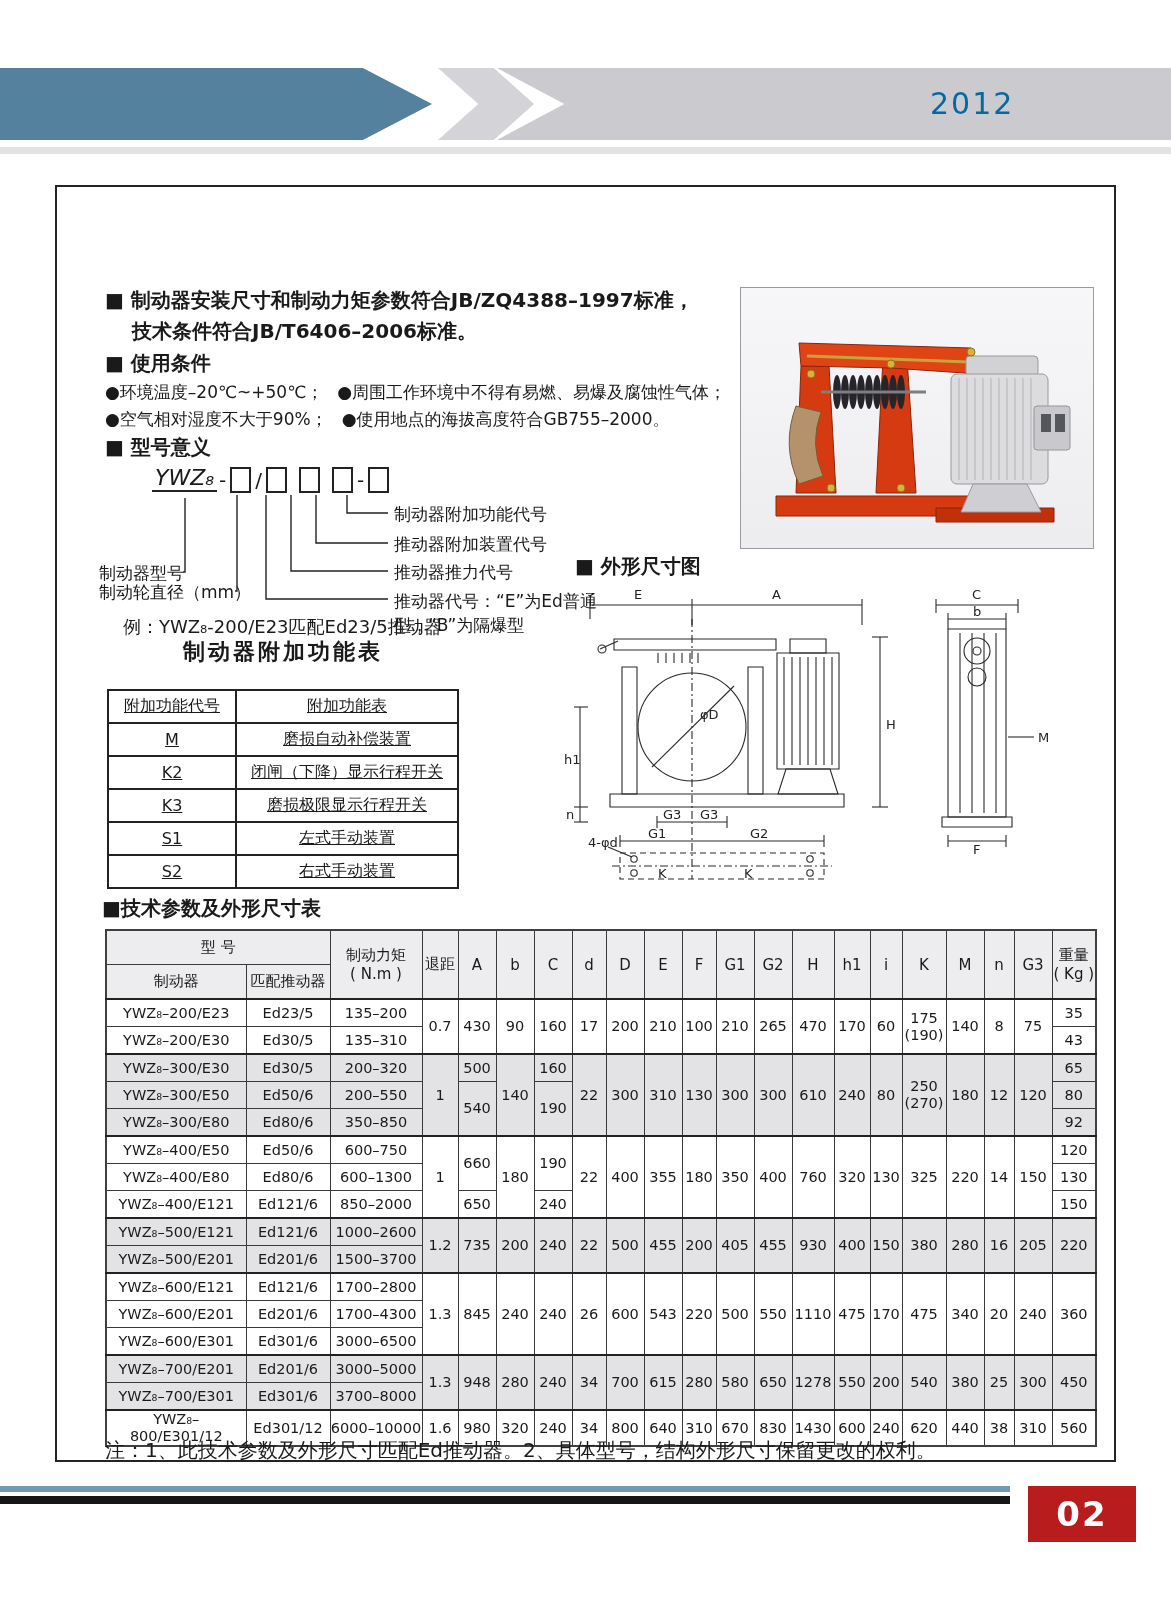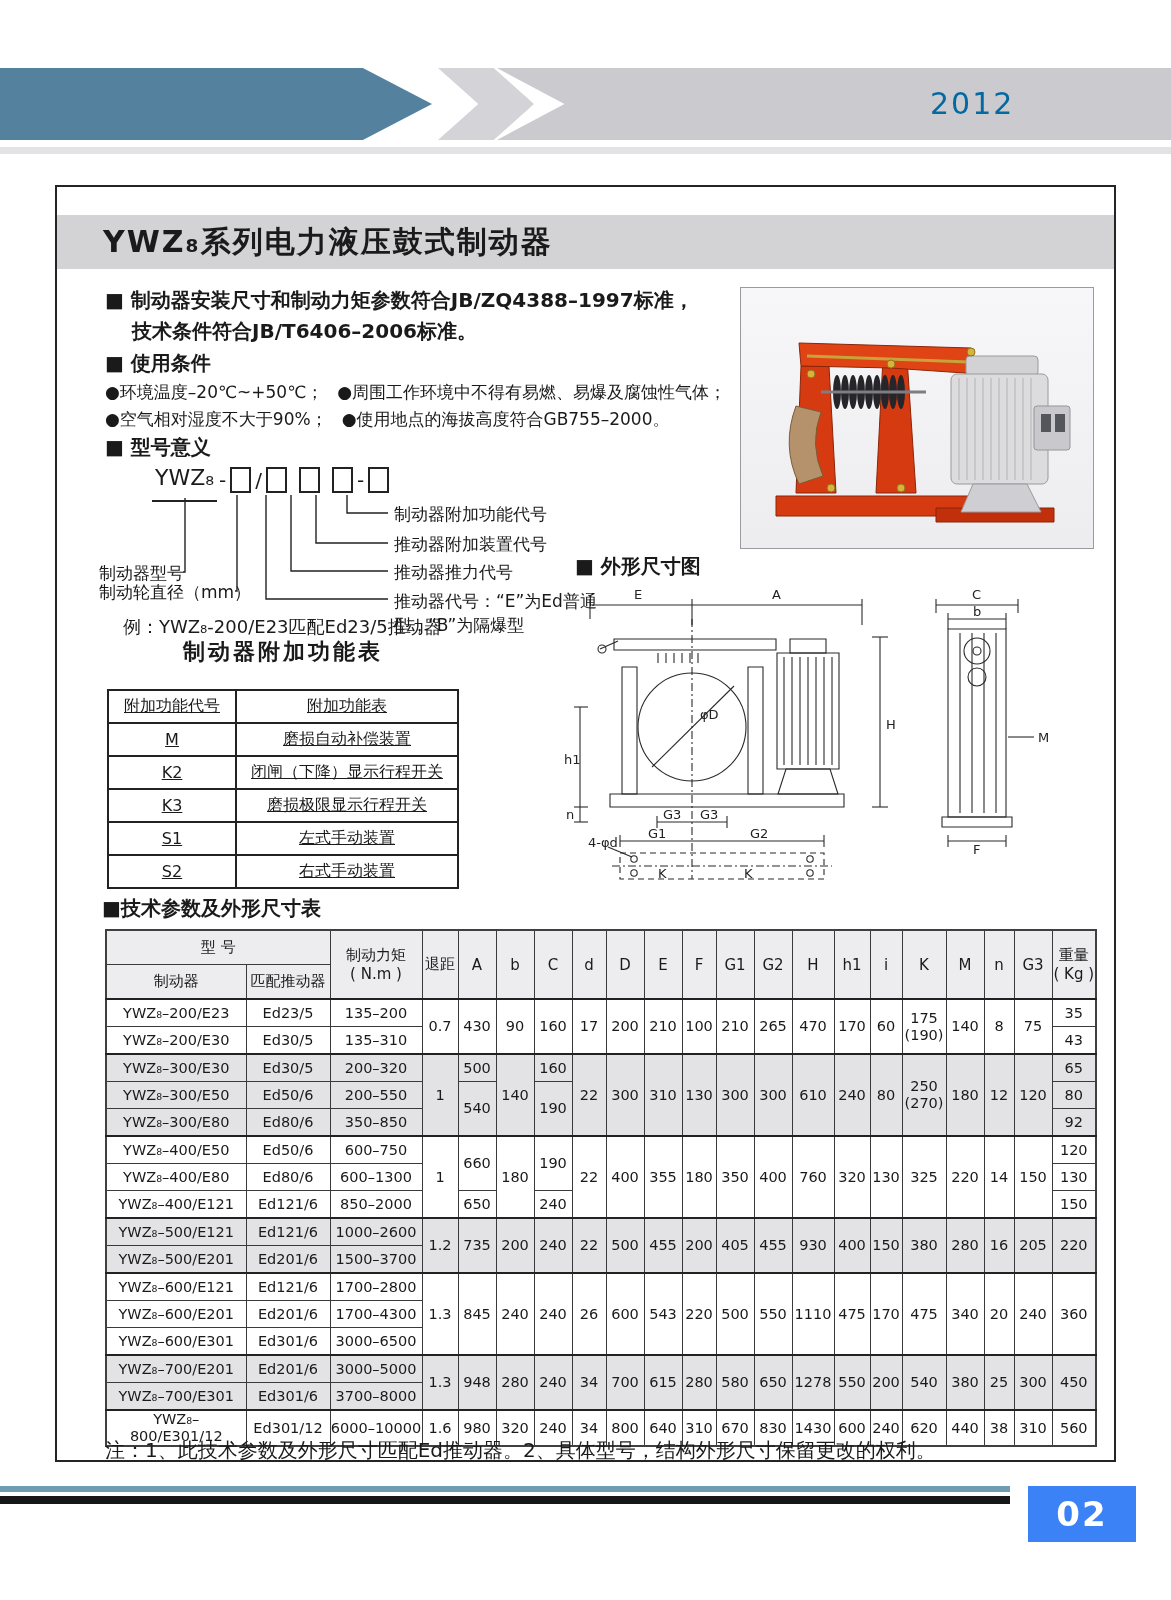"YWZ₈系列电力液压鼓式制动器" div.title-bar { html: <div> <span>YWZ₈系列电力液压鼓式制动器</span> </div> -> none }
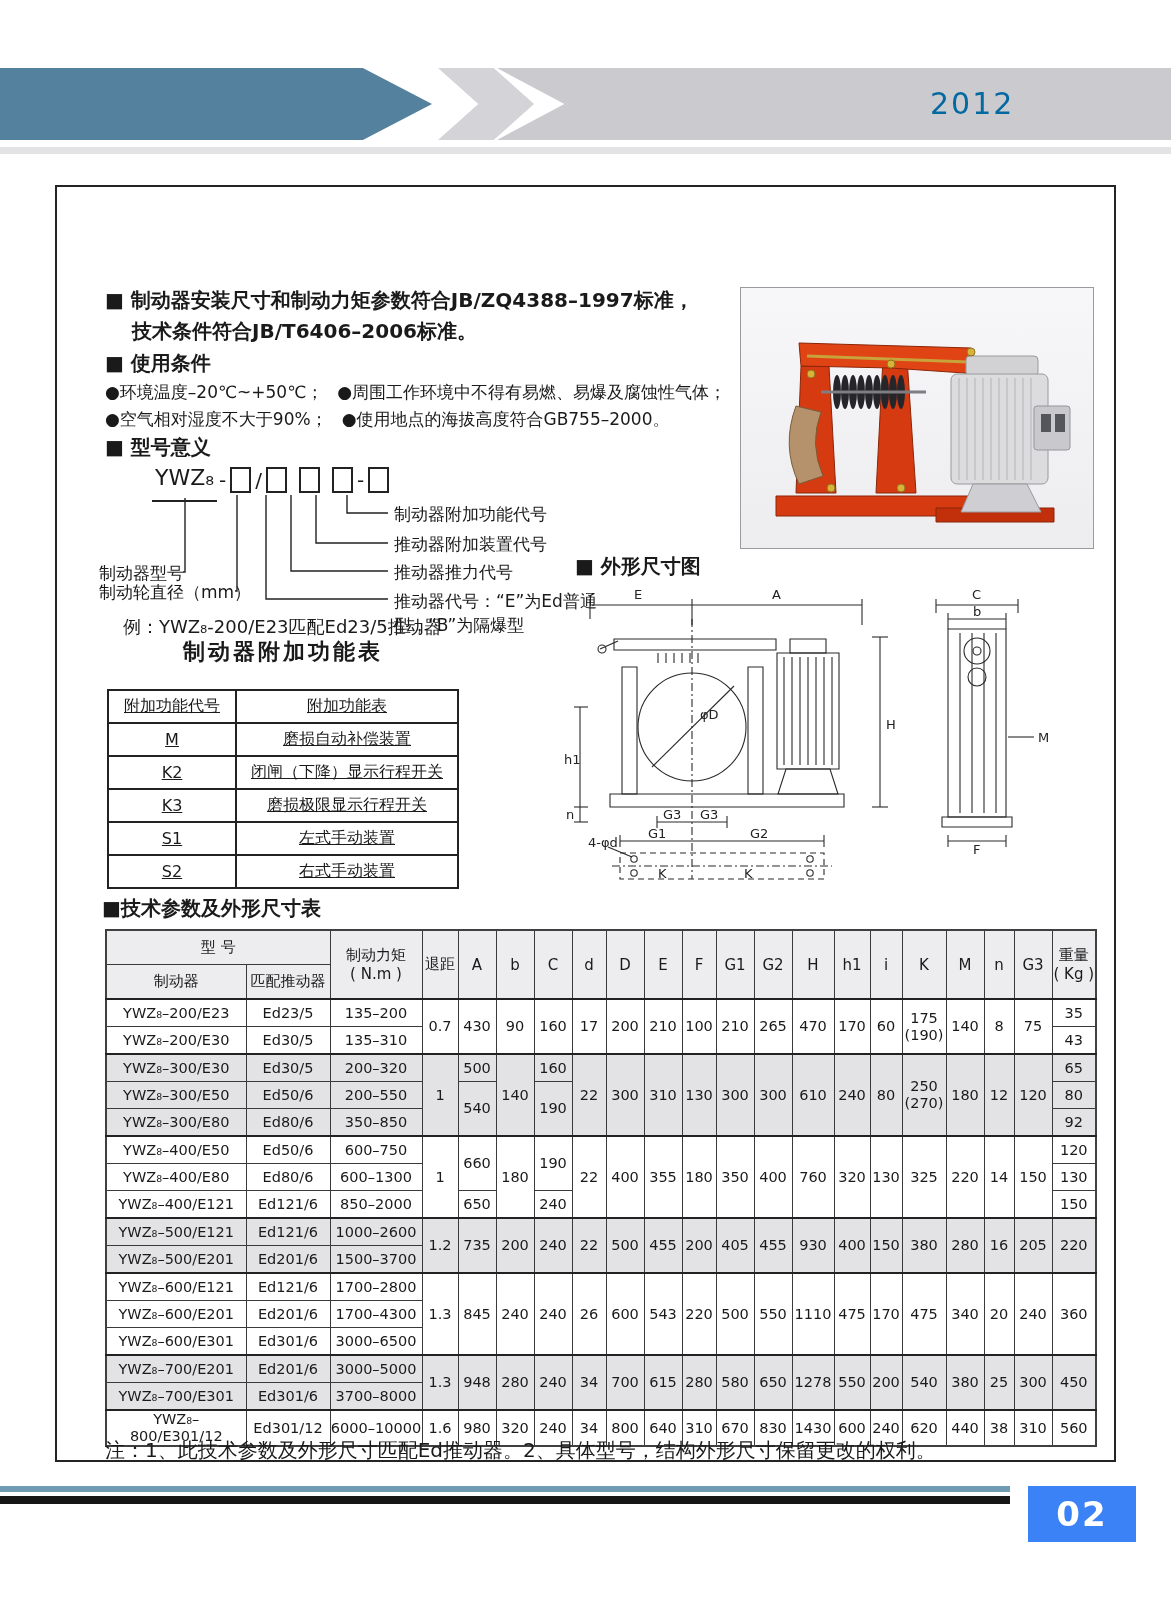"YWZ₈" .ywz-base { font-style: none -> italic; padding: 0 3px 10px 3px -> 0 3px 0 3px }
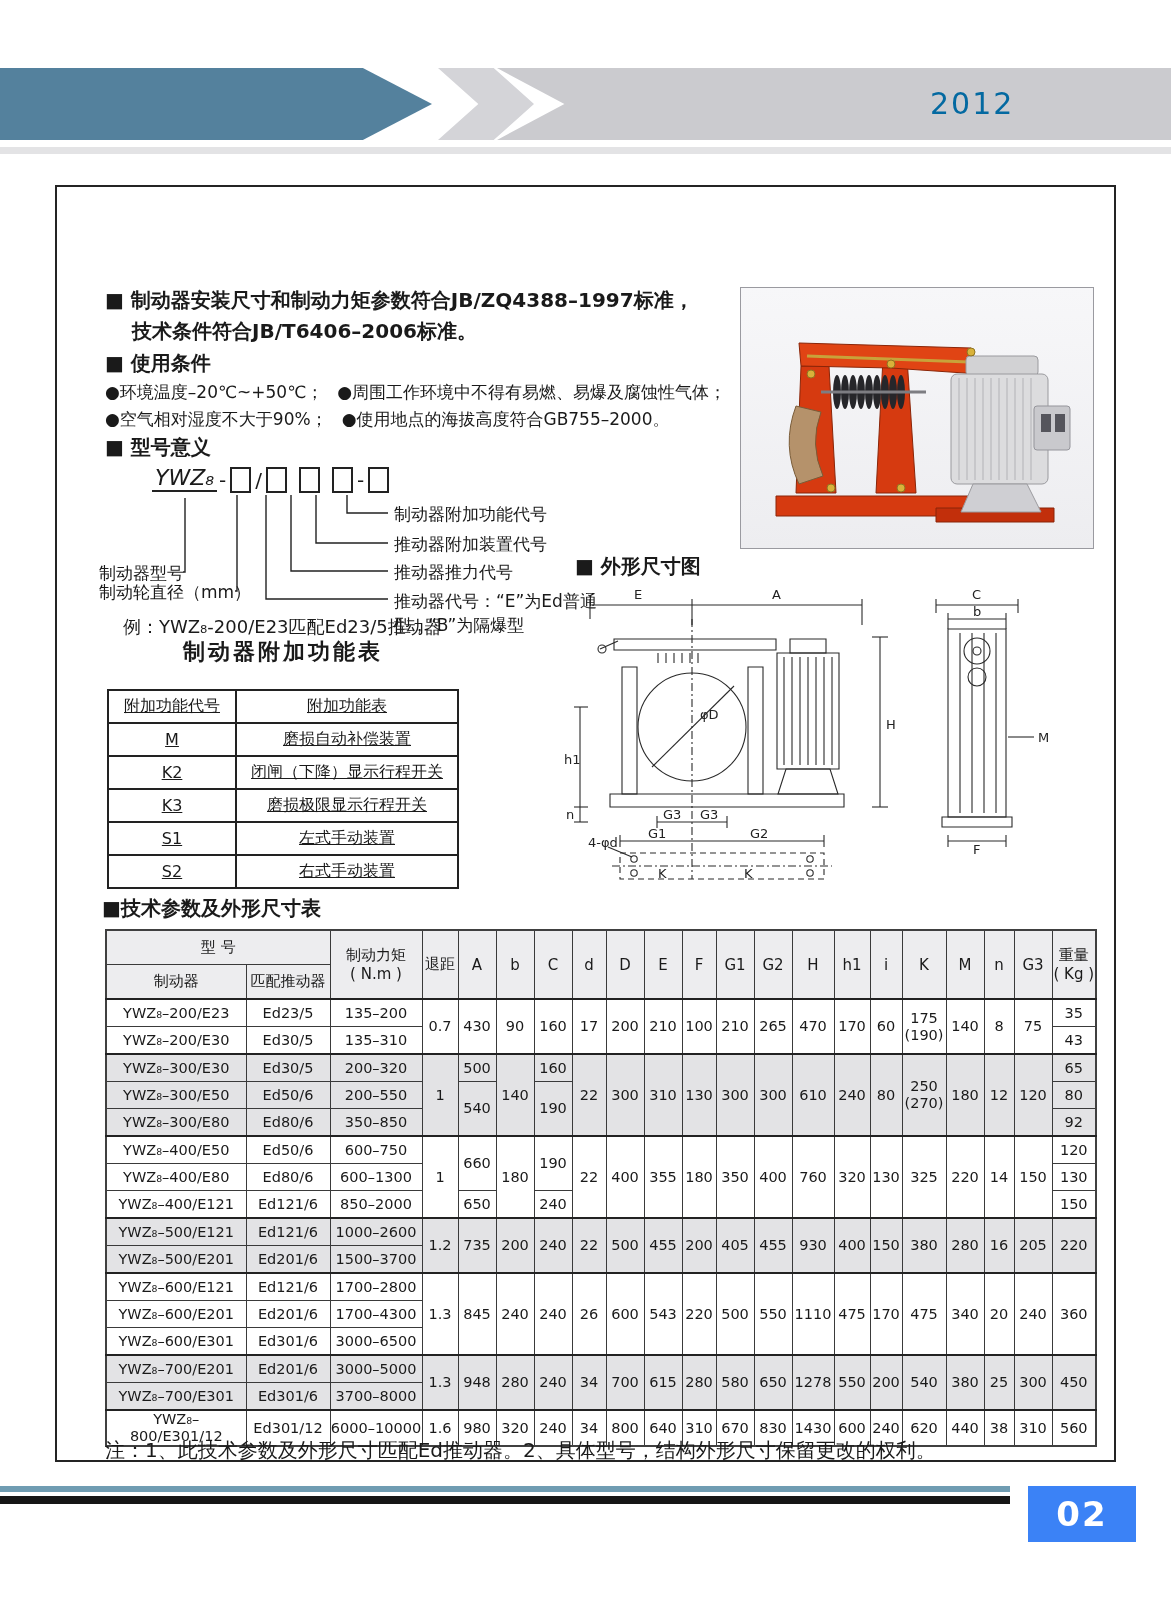"02" .page-num { background: #3b82f6 -> #b91c1c }
